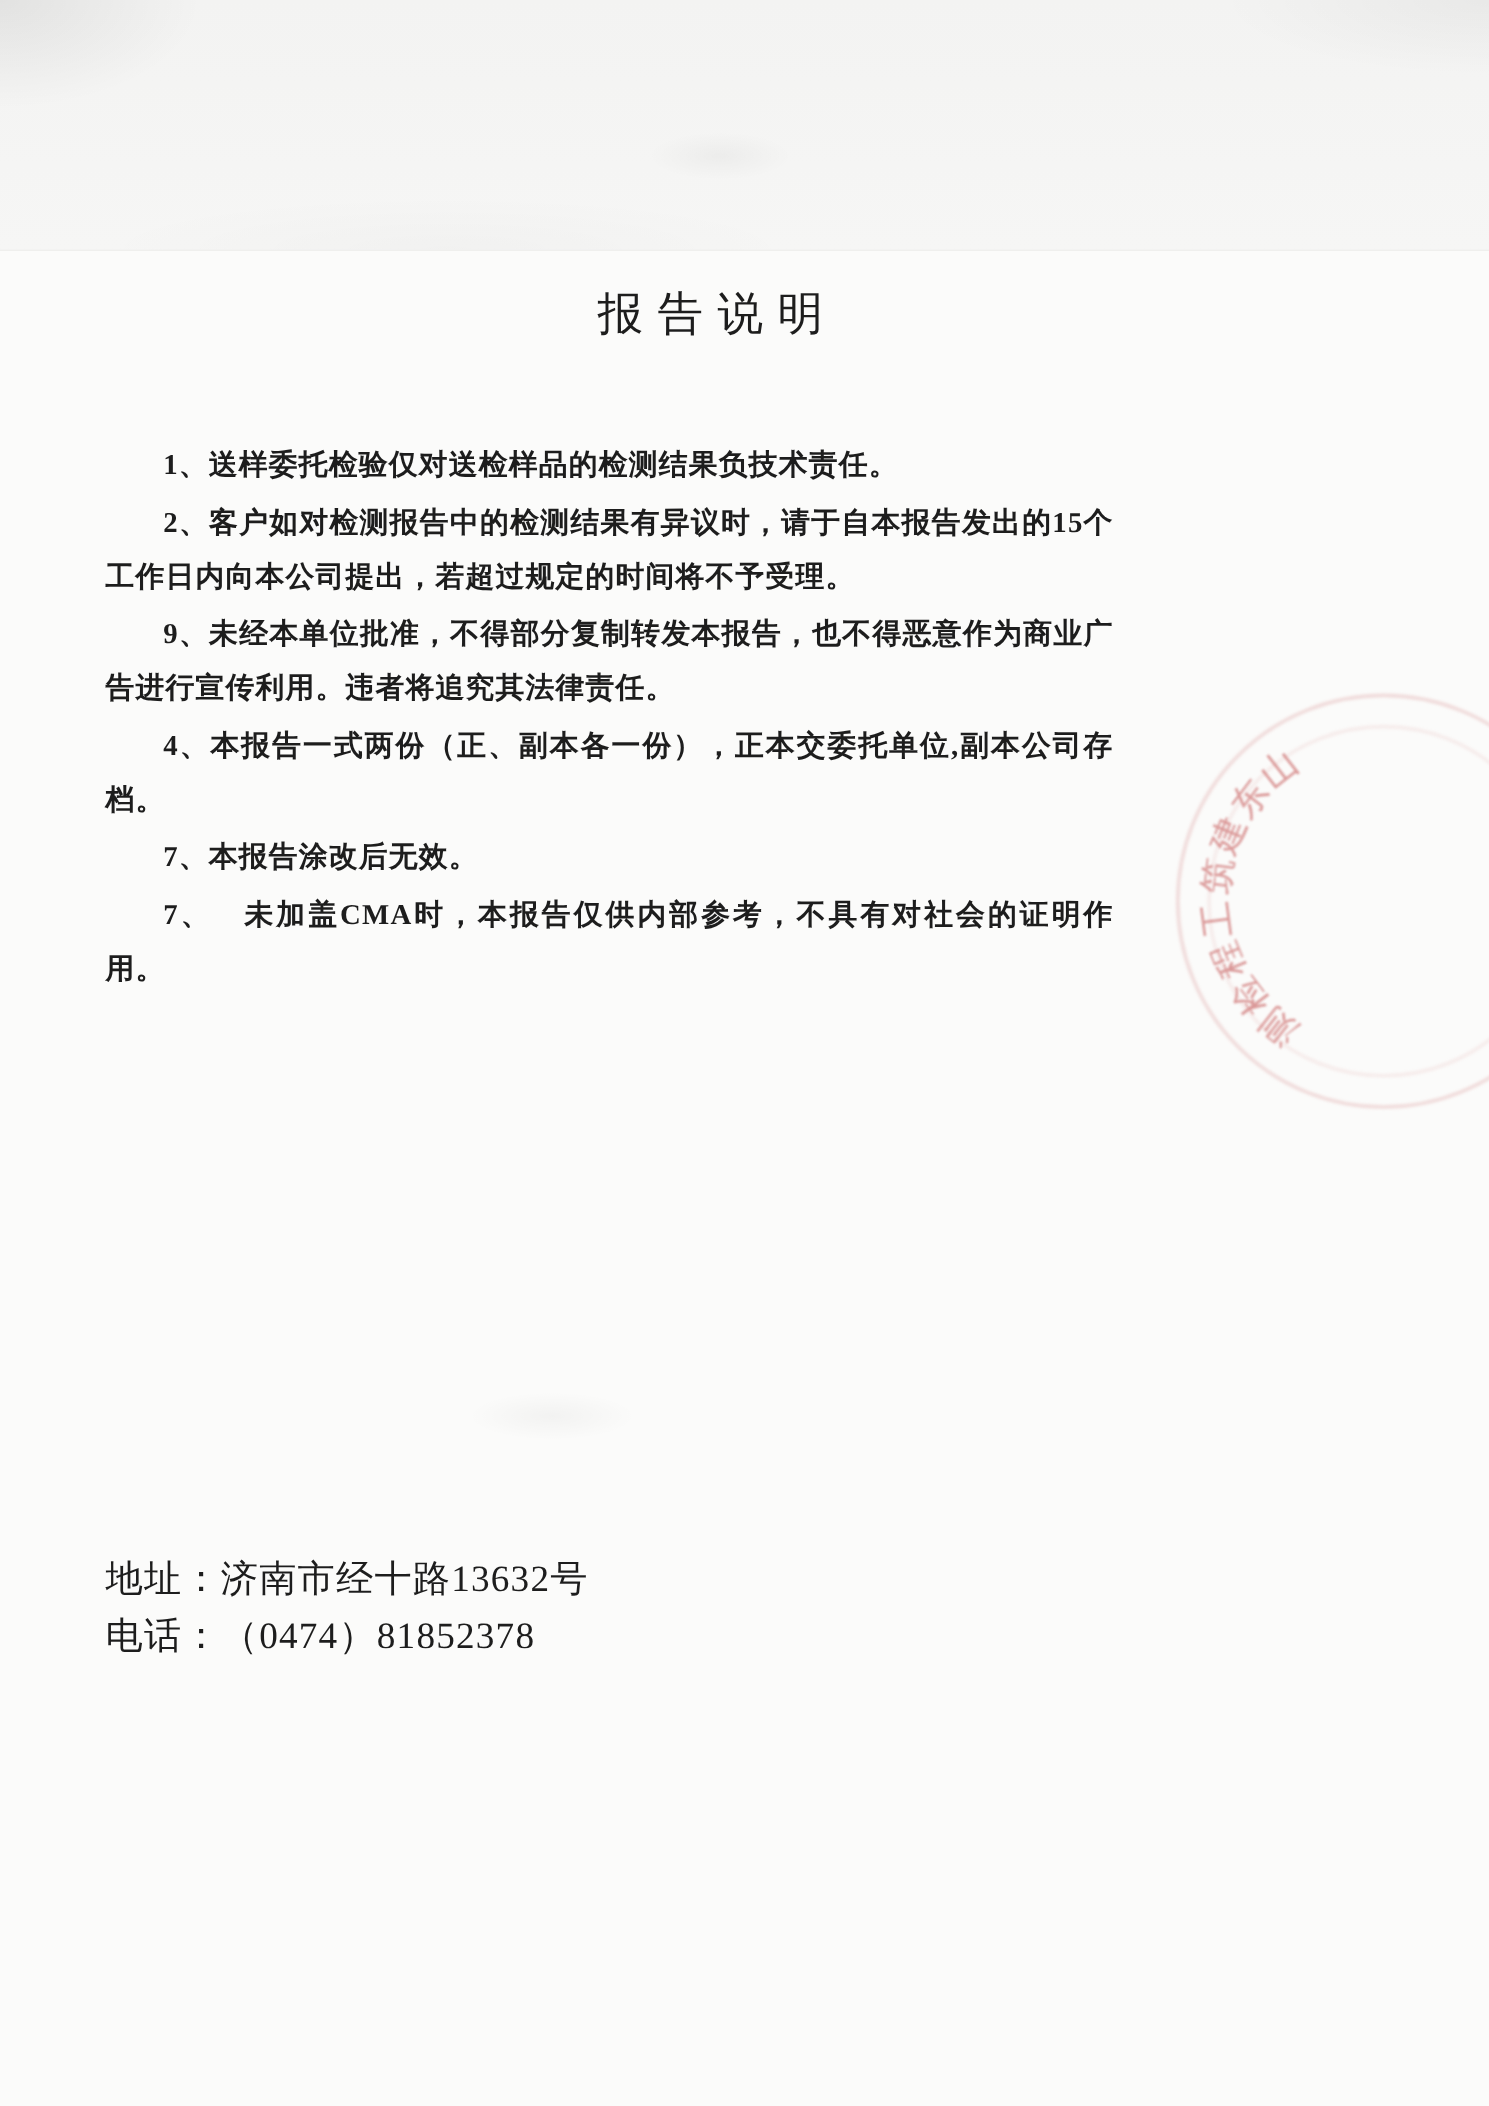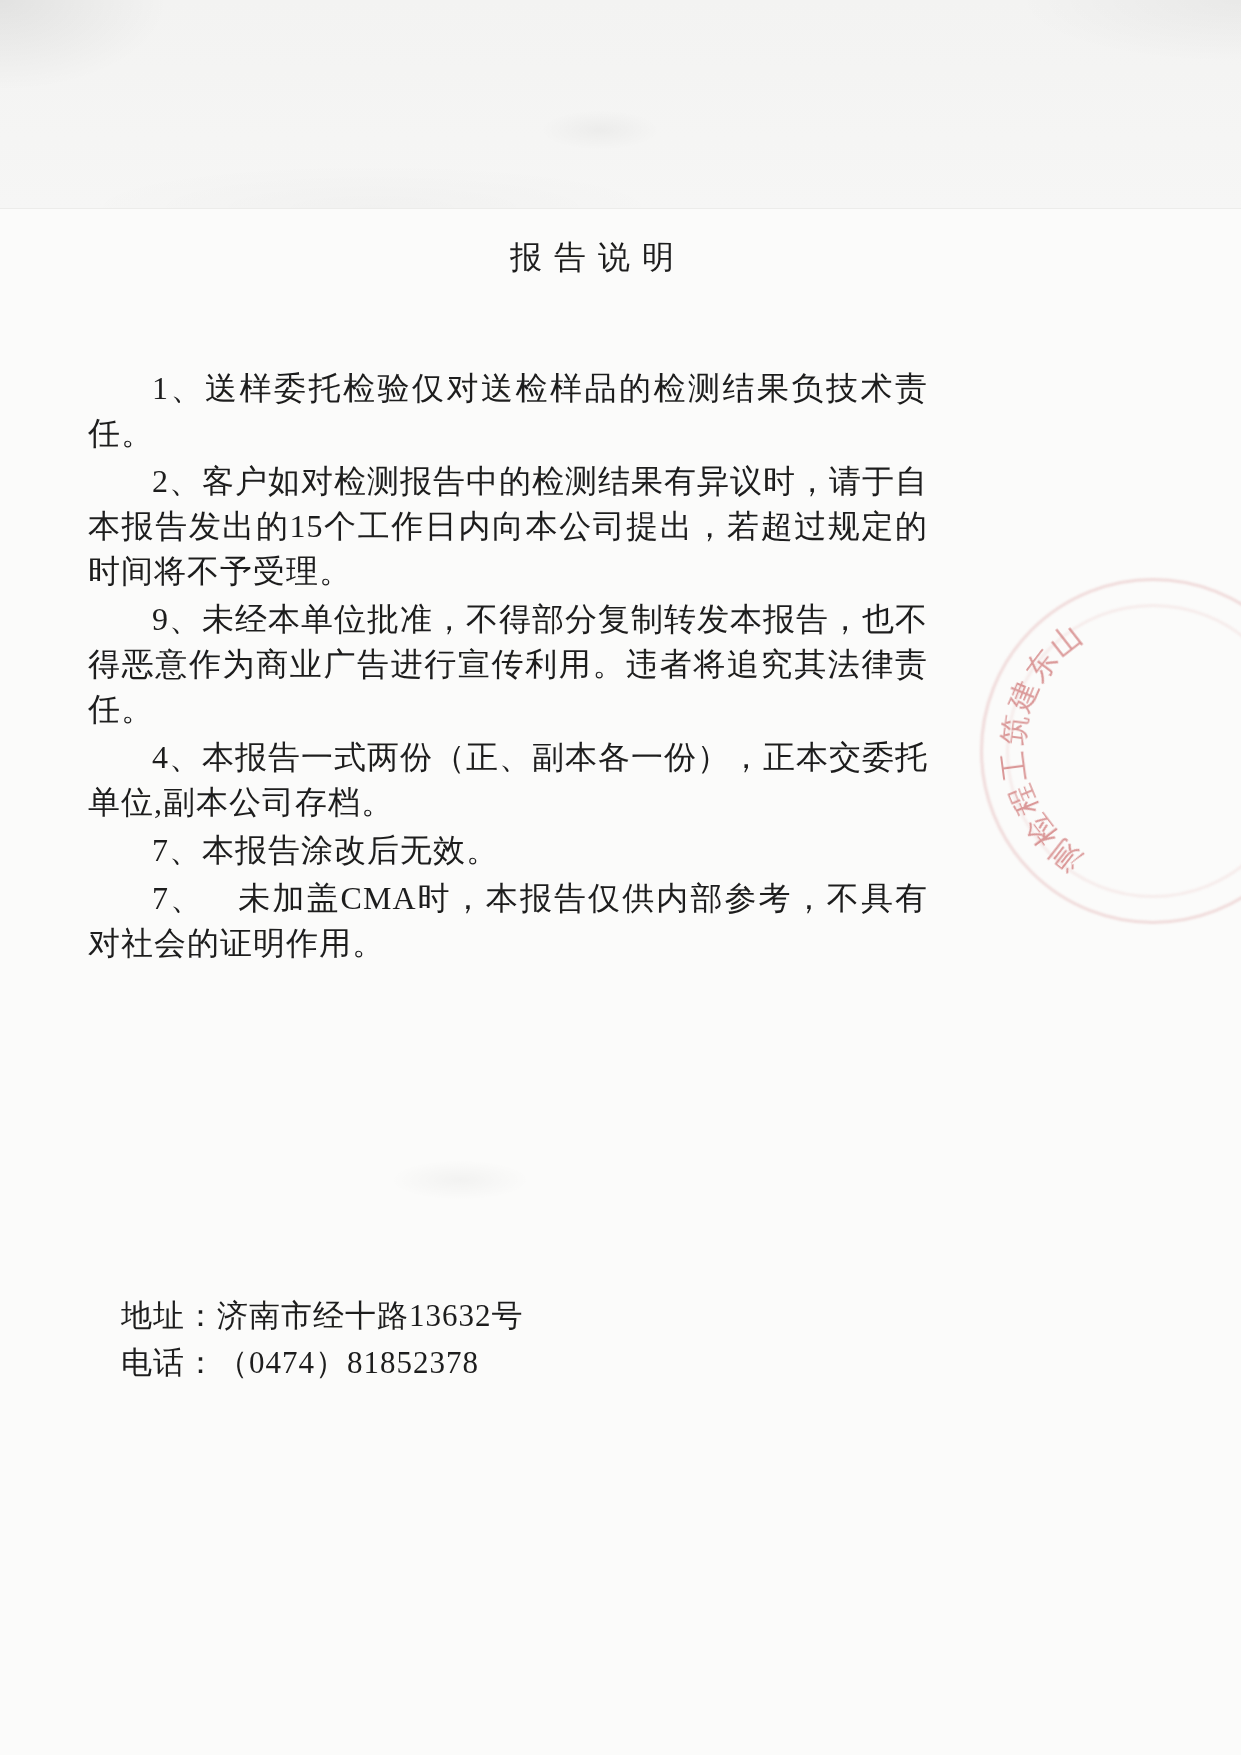"报告说明" .title { font-size: 32px -> 38px }
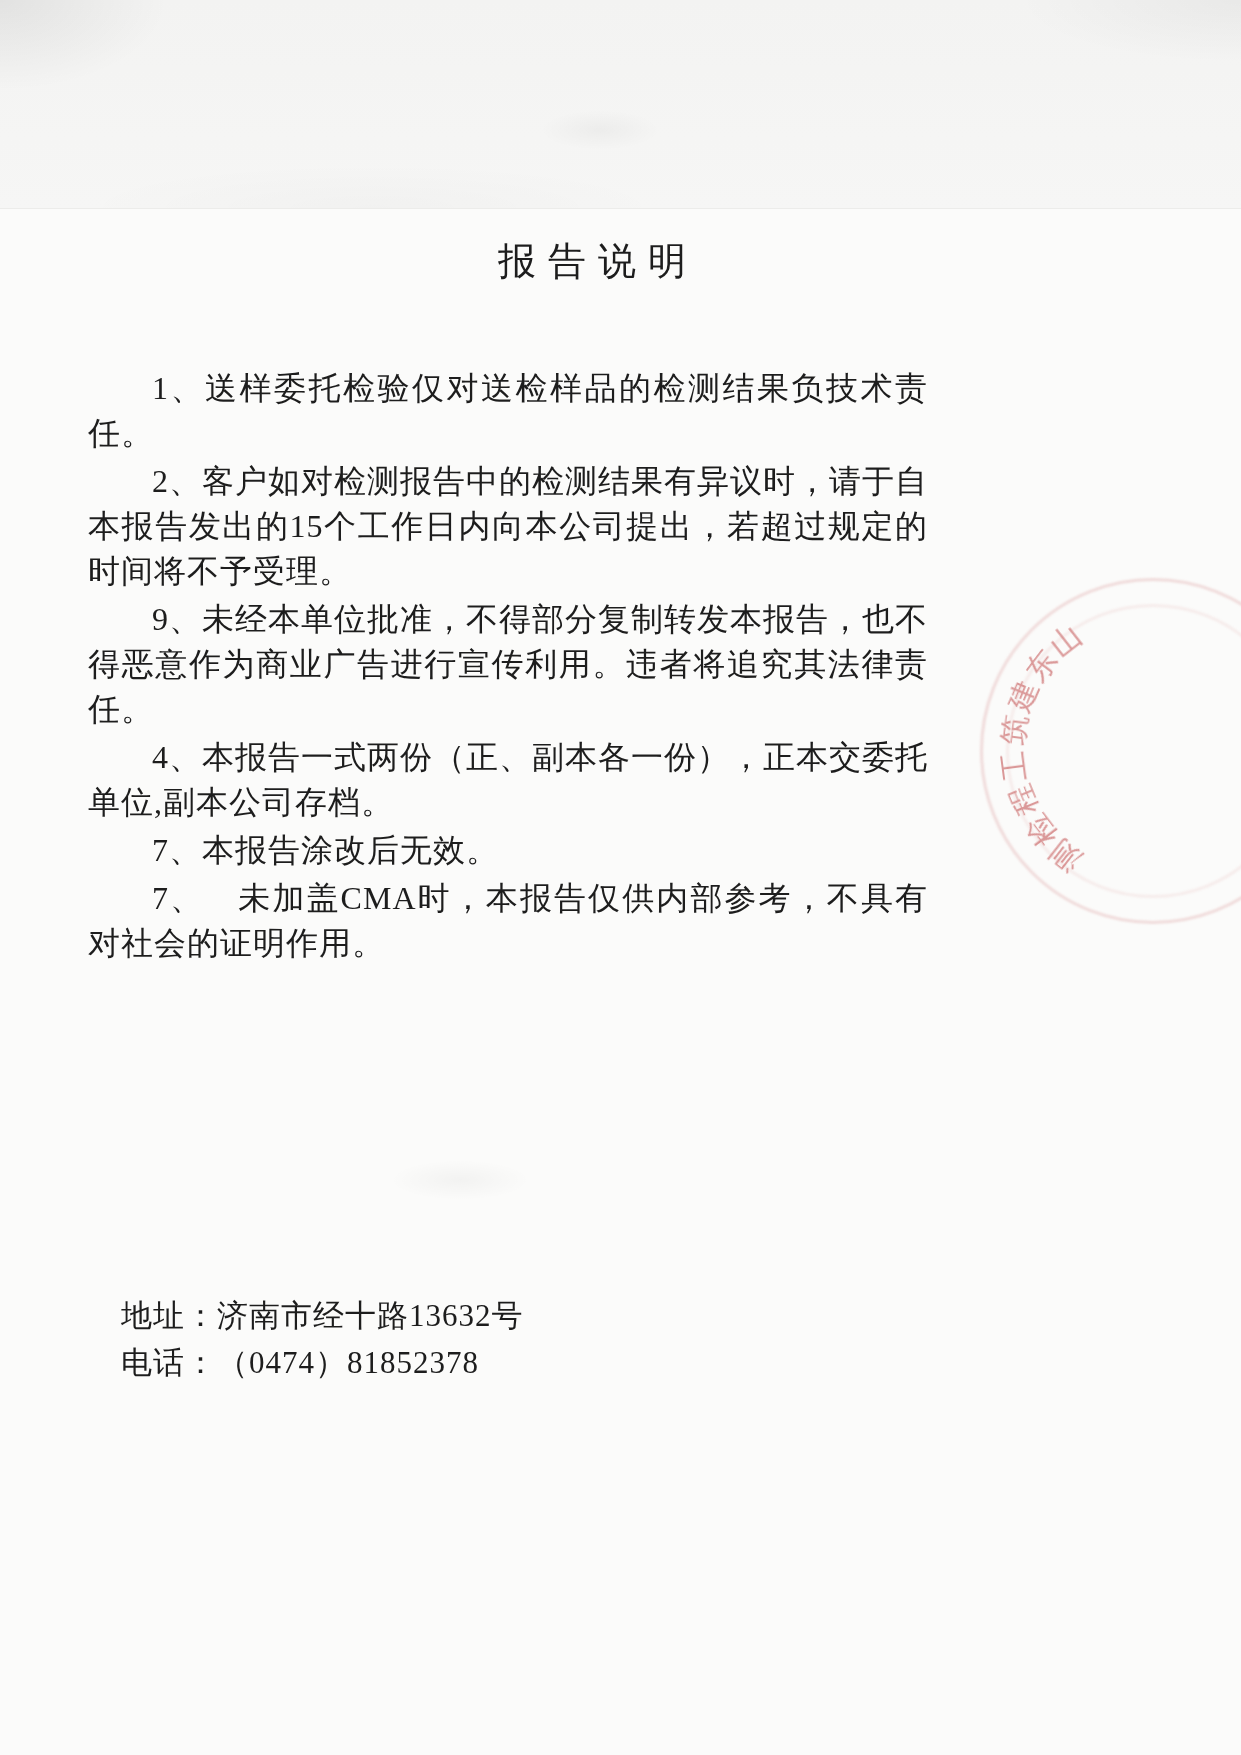"1、送样委托检验仅对送检样品的检测结果负技术责任。" .notes p { font-size: 32px -> 24px; font-weight: none -> bold }
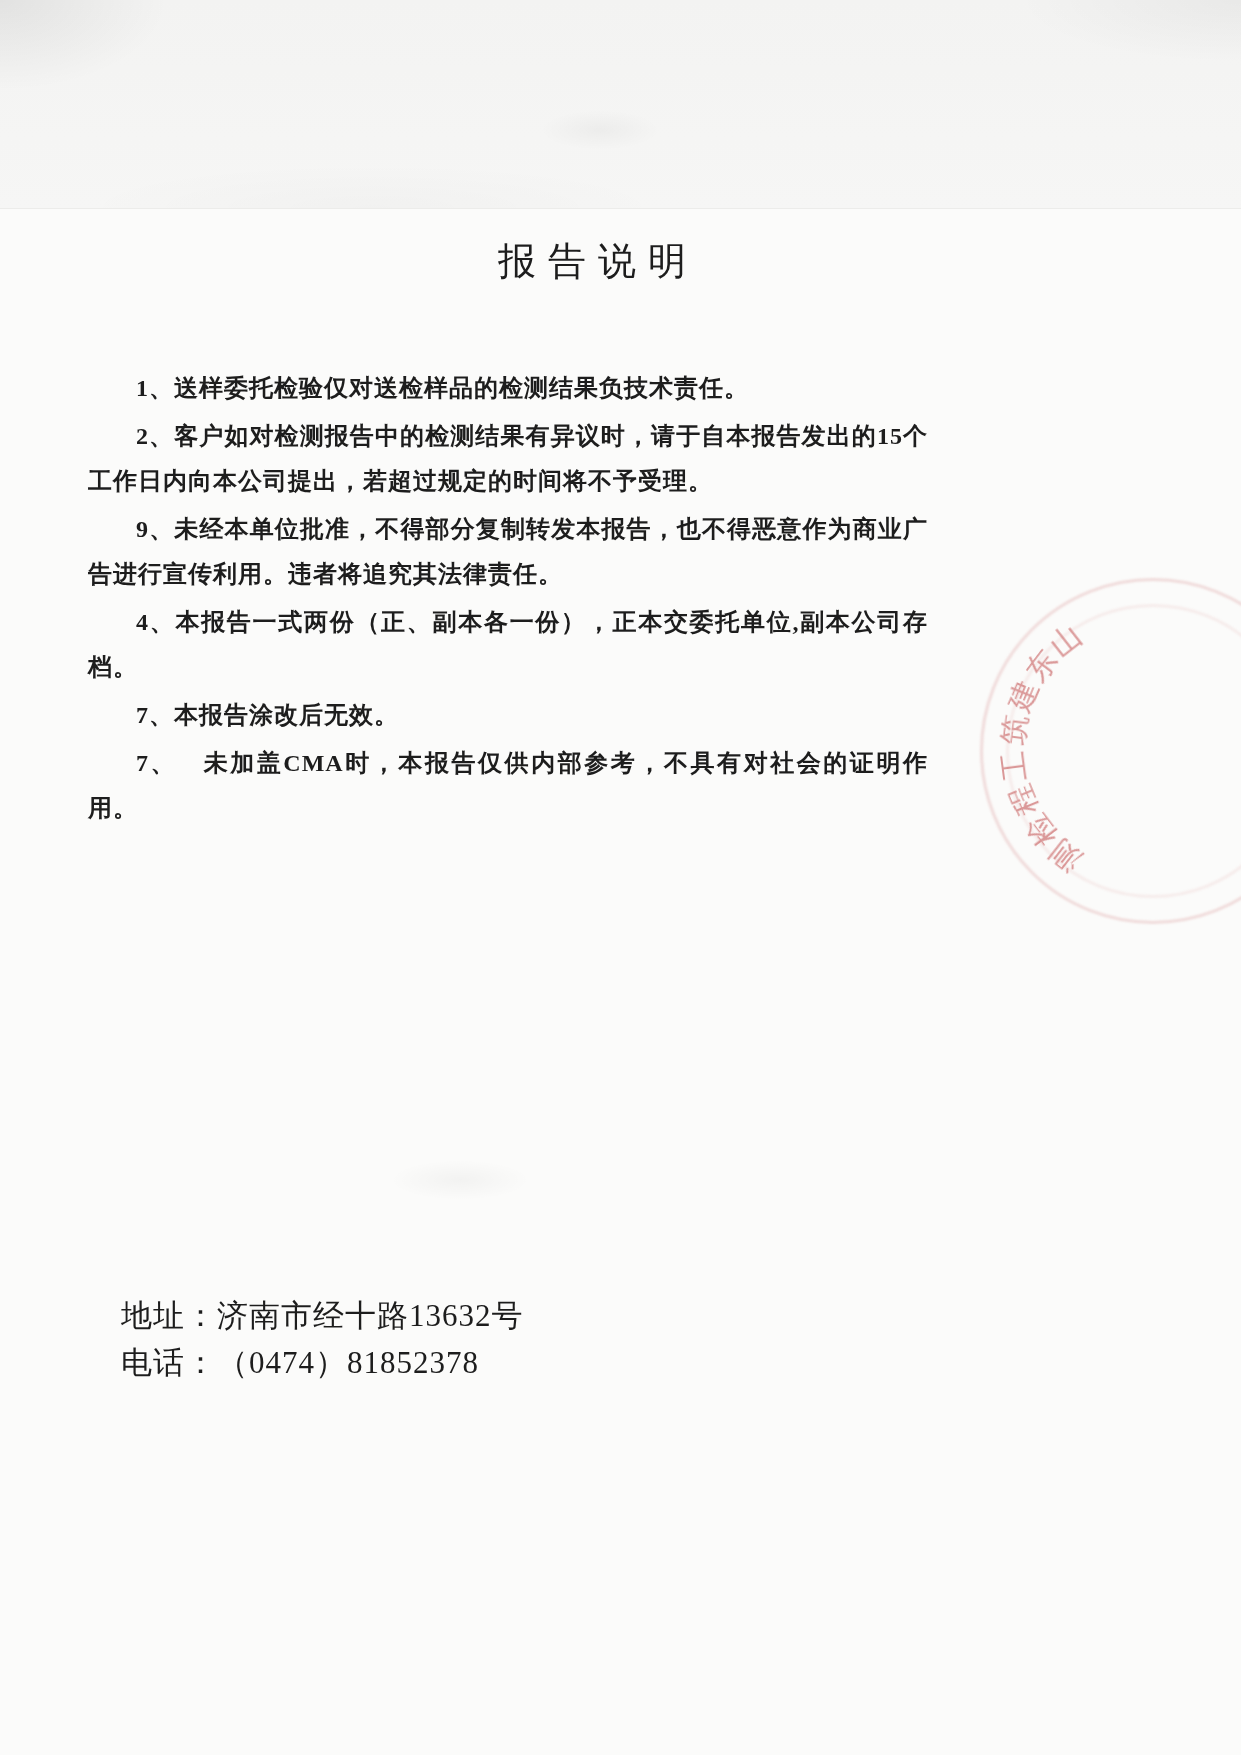"地址：济南市经十路13632号" .contact { margin-left: 33px -> none }
